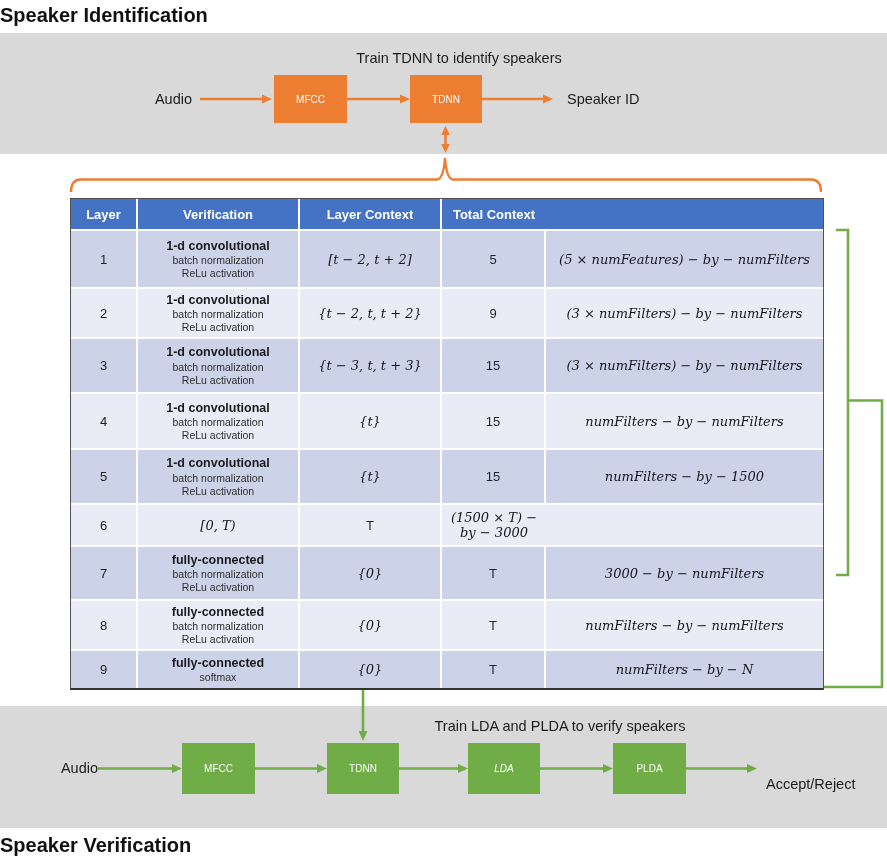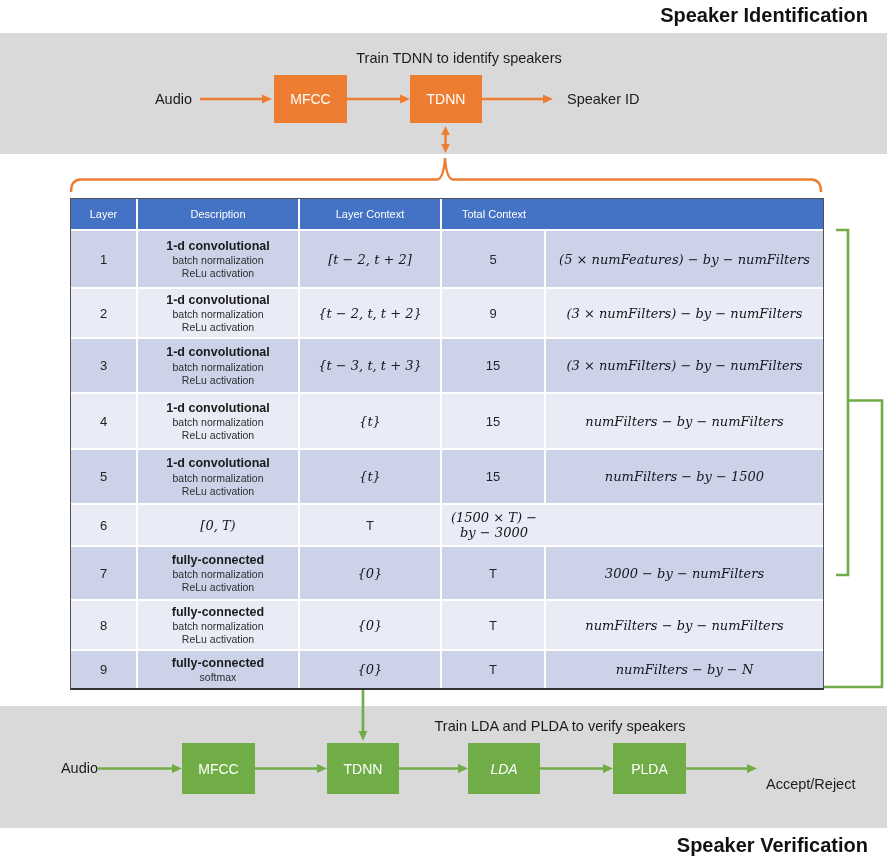"Speaker Identification" .title { padding-left: 35px -> none; text-align: right -> left }
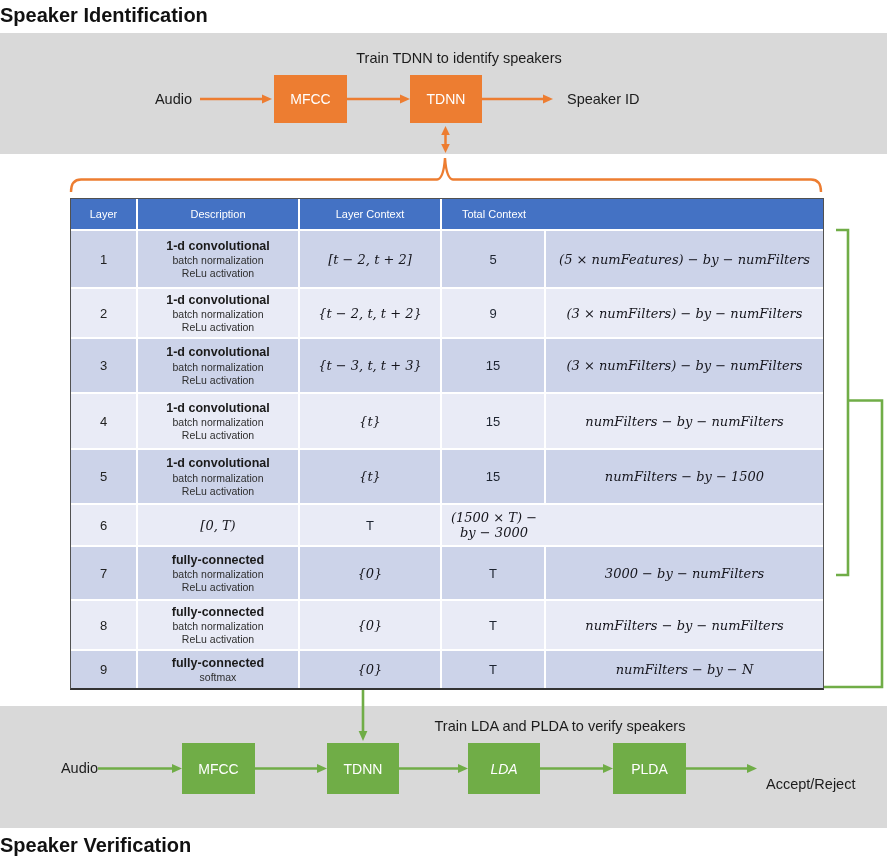"MFCC" .block { font-size: 14px -> 10px }
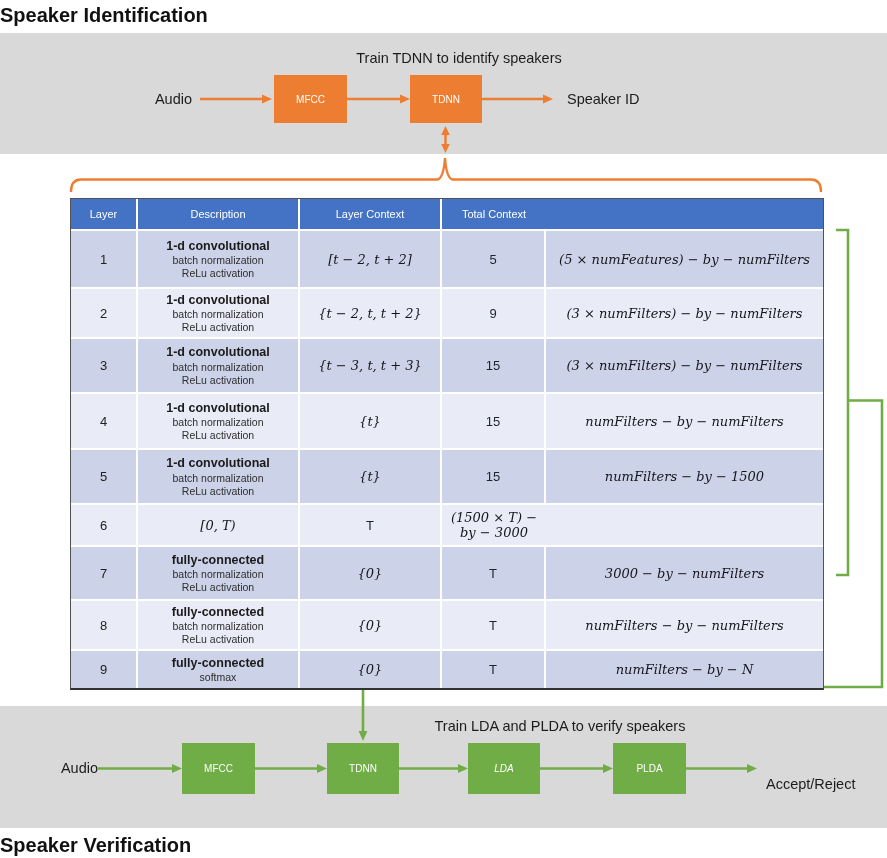"Layer" .thead .cell { font-size: 11px -> 13px; font-weight: normal -> bold }
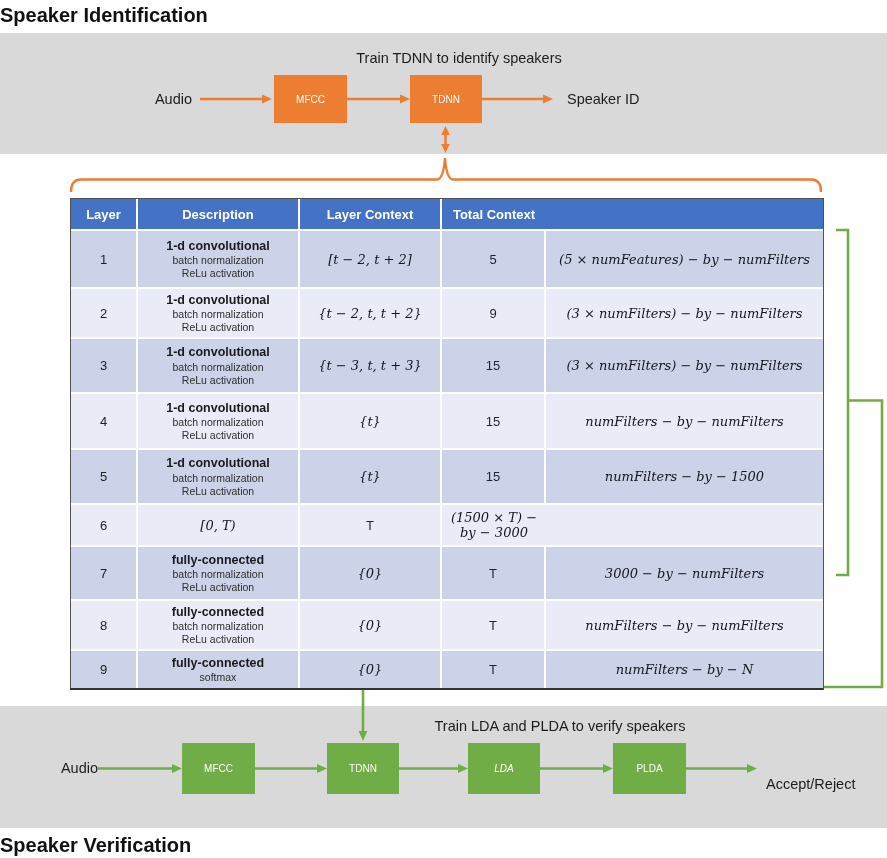"Description" div.cell { text: Description -> Verification }
